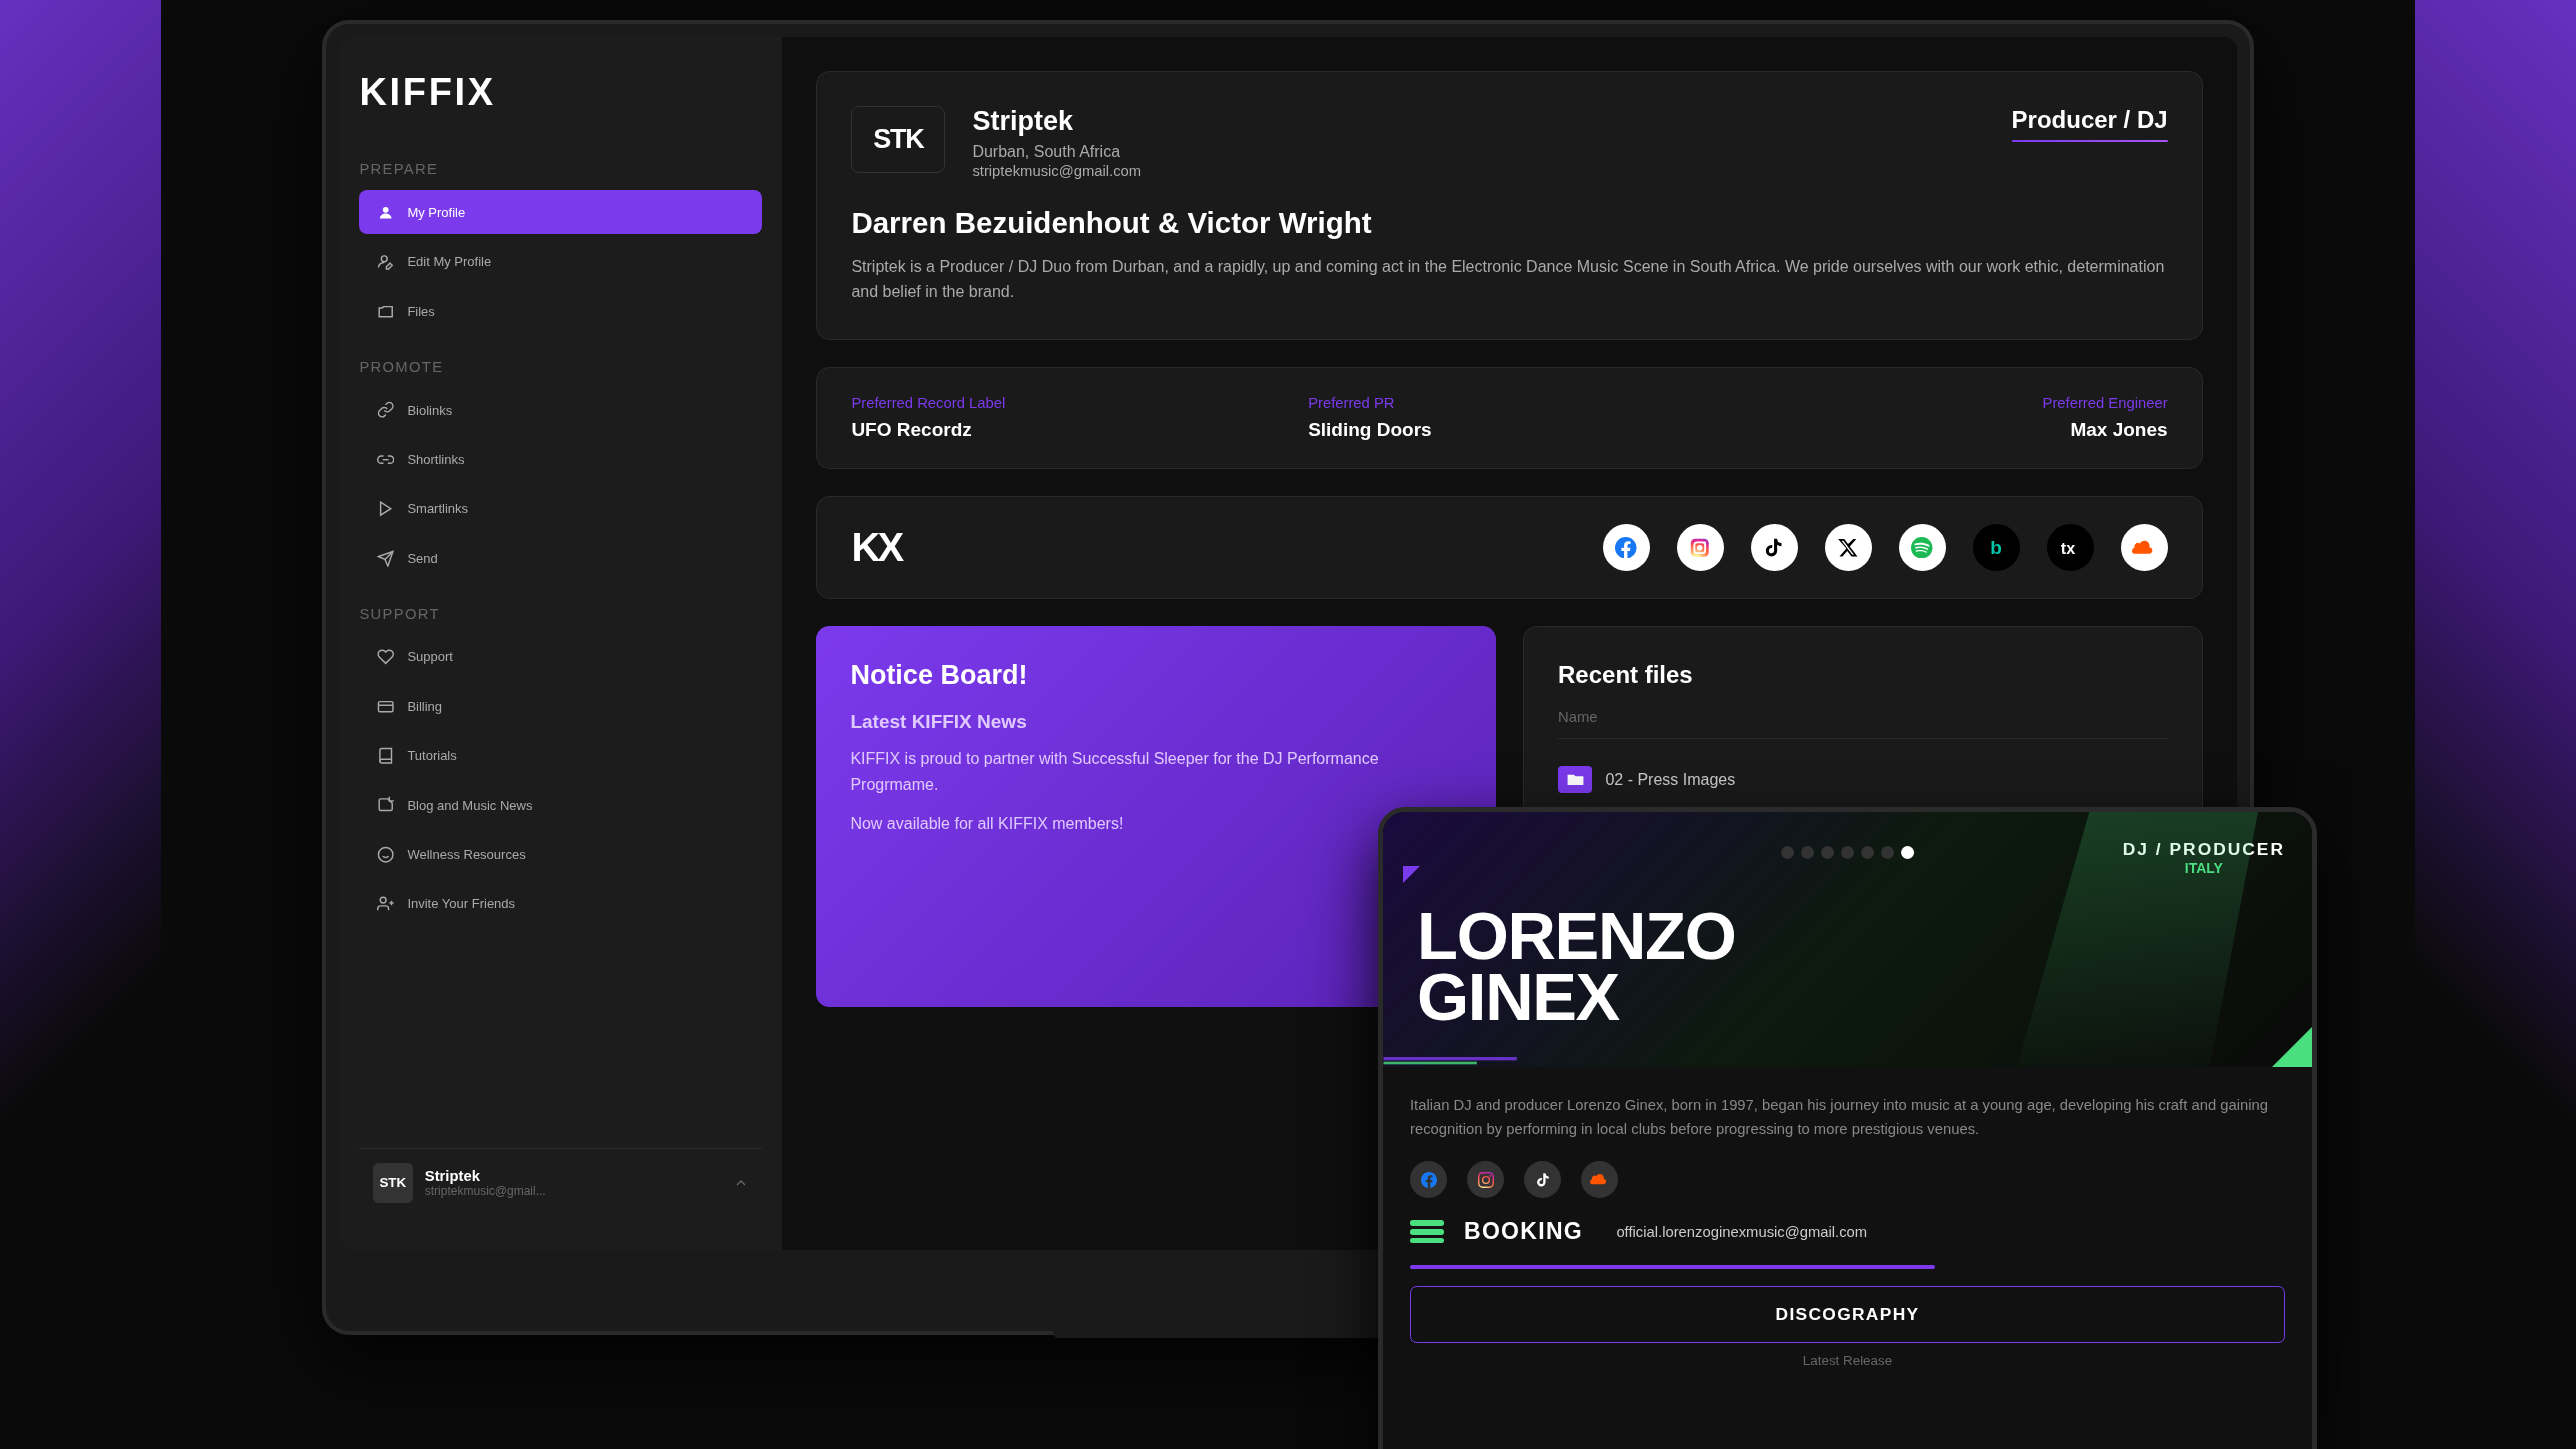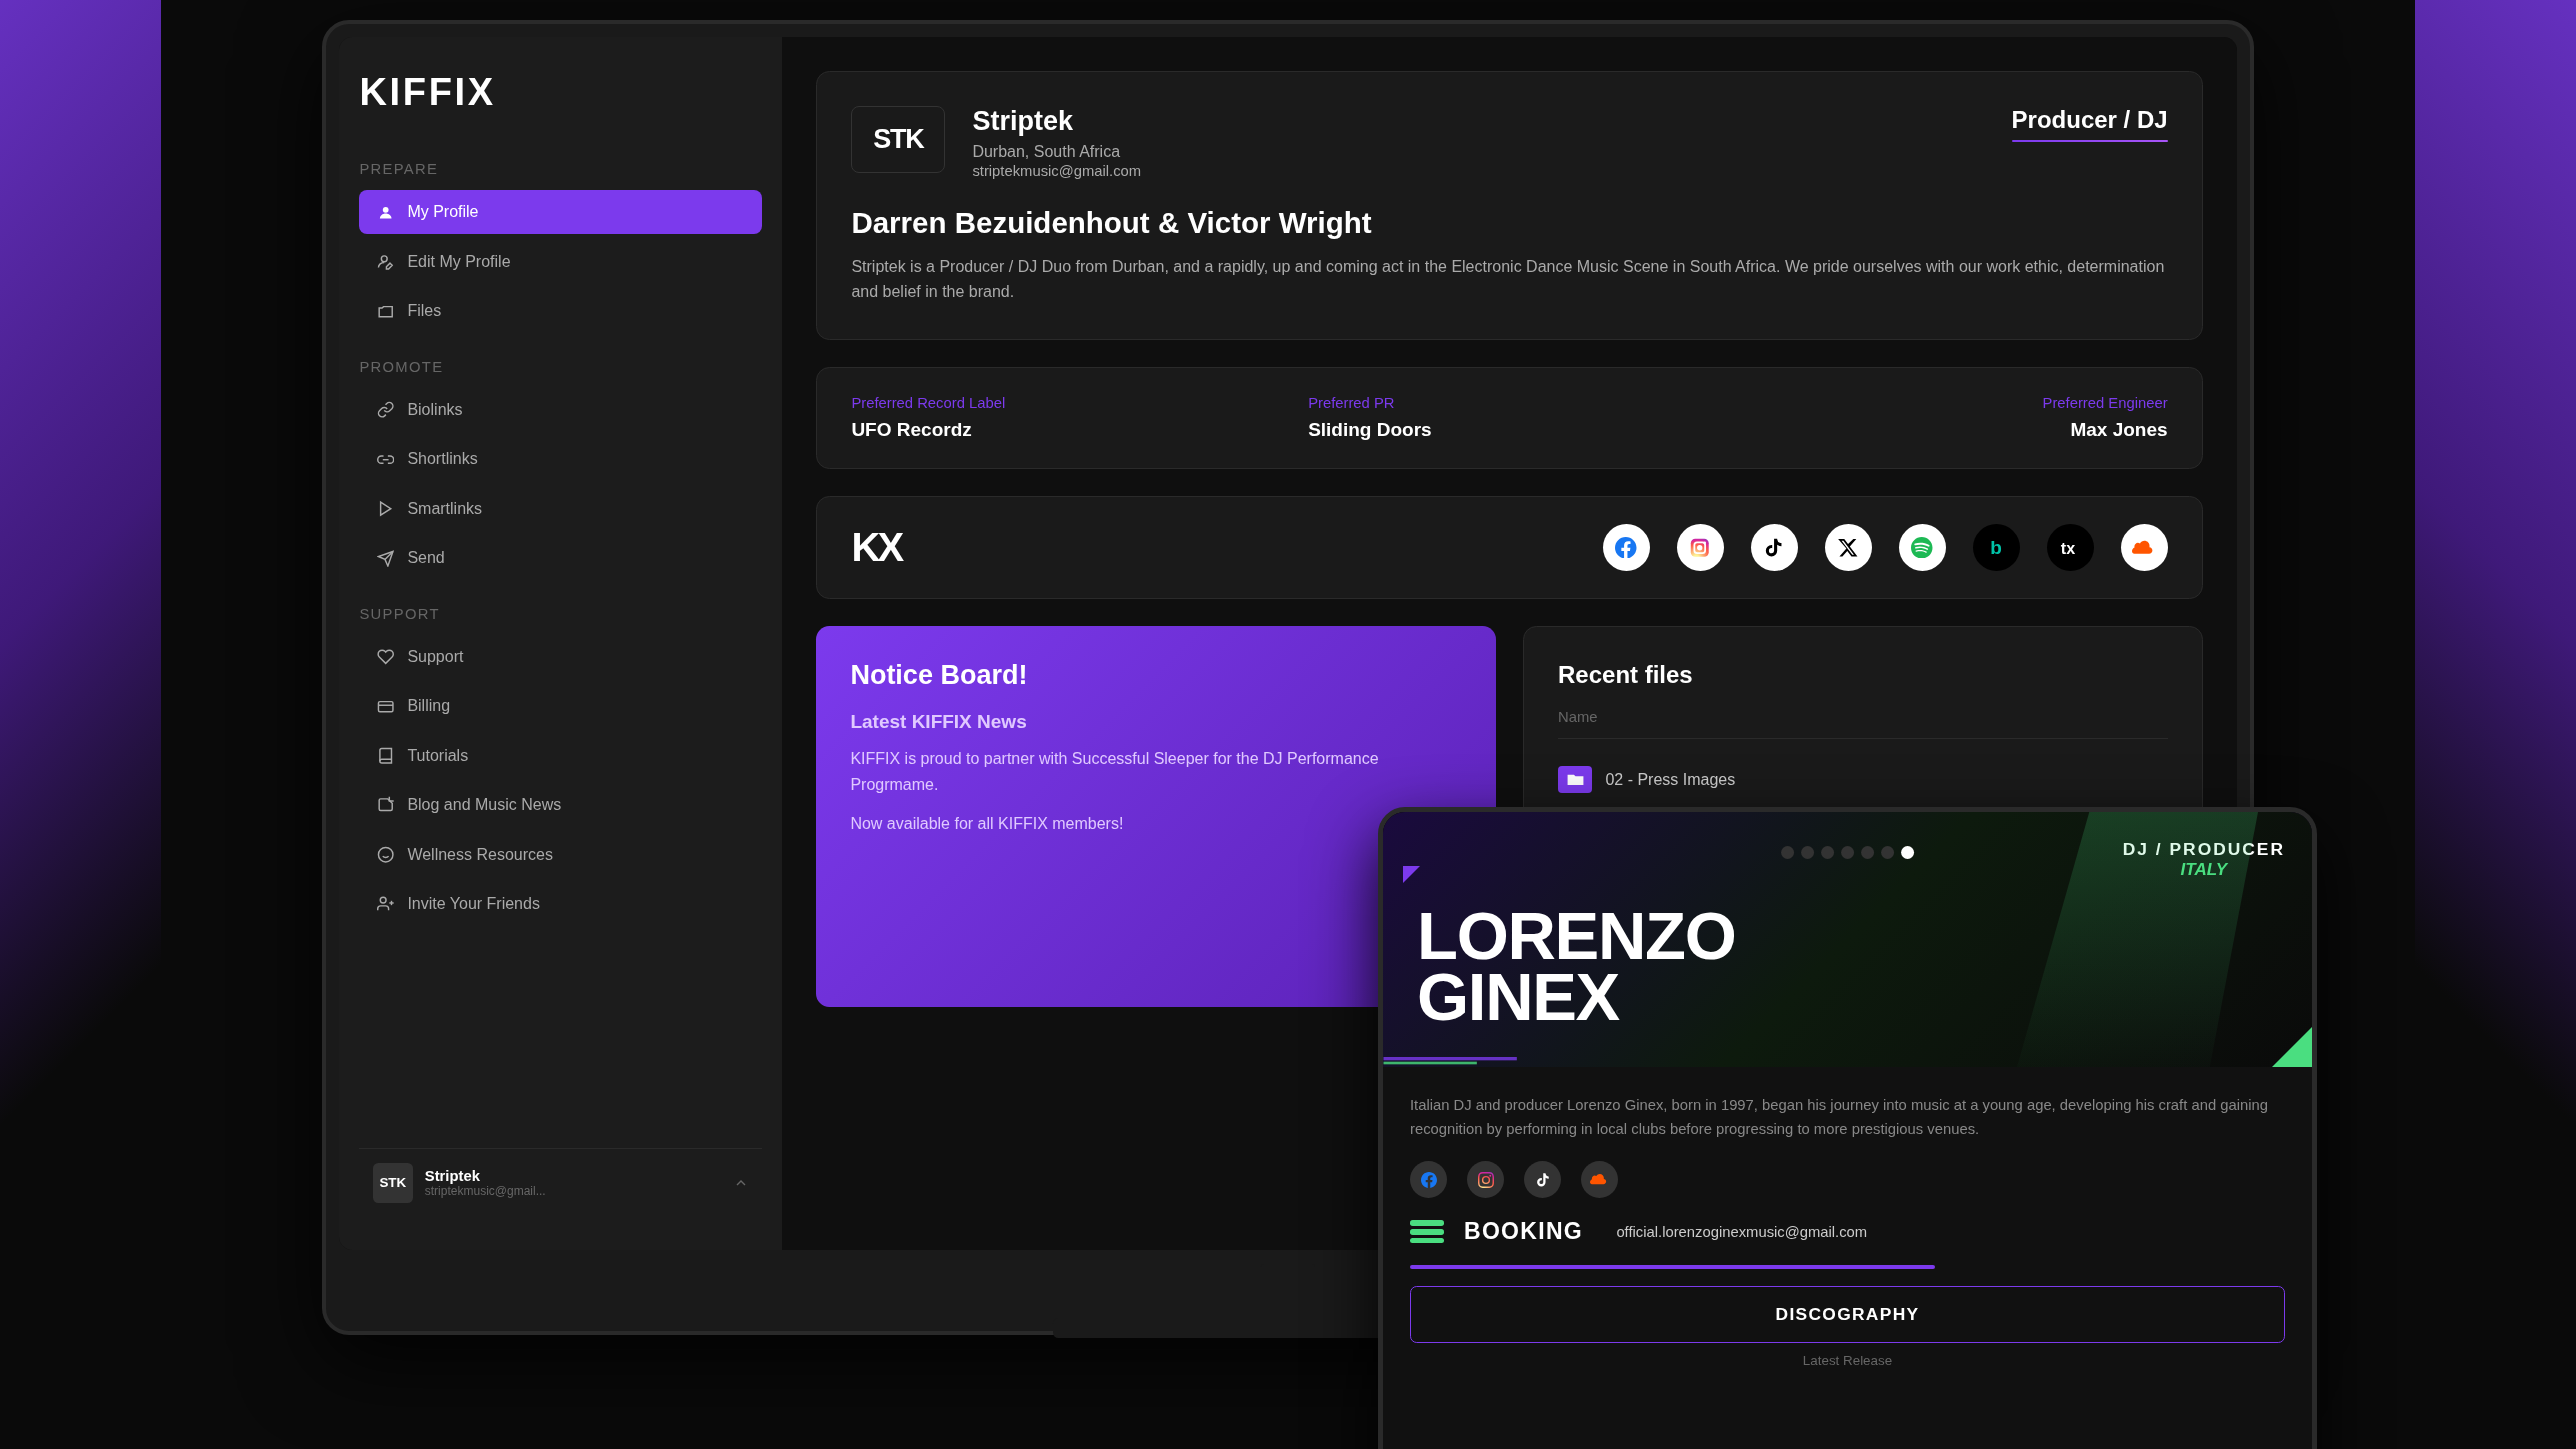"My Profile" .sidebar-item { font-size: 16px -> 13px }
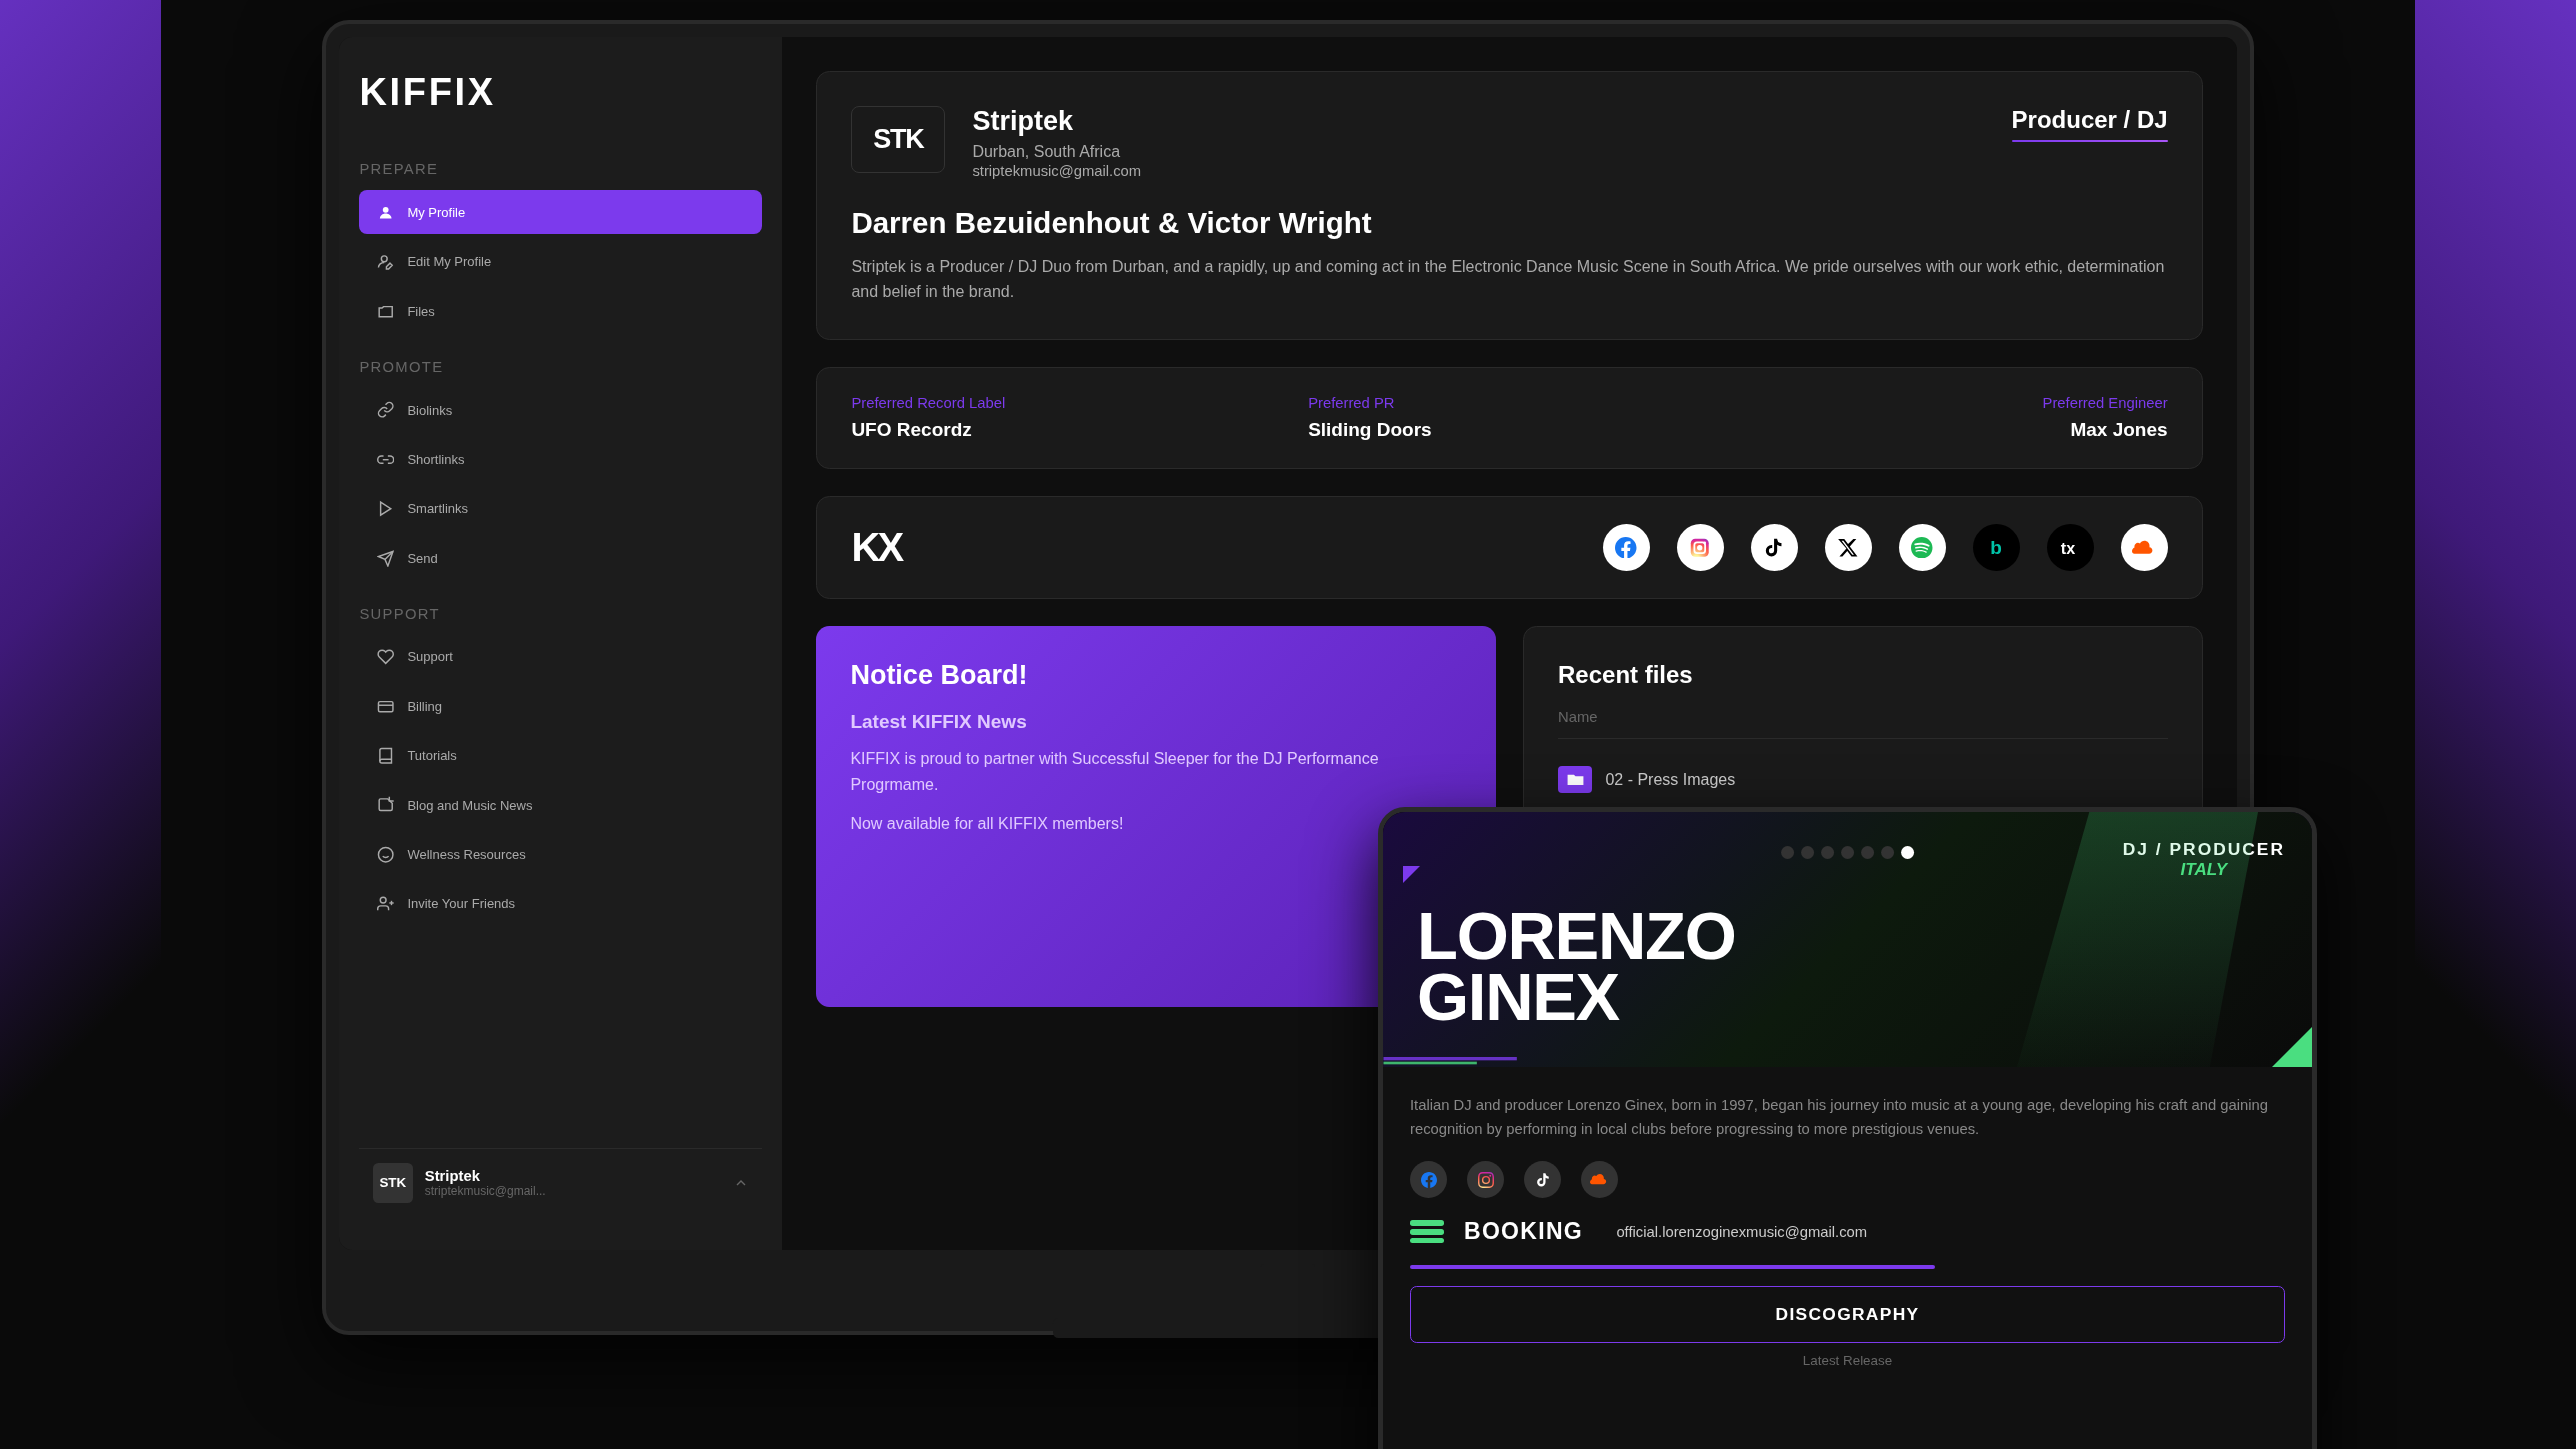"ITALY" .tablet-dj-country { font-size: 17px -> 14px; font-style: italic -> none }
